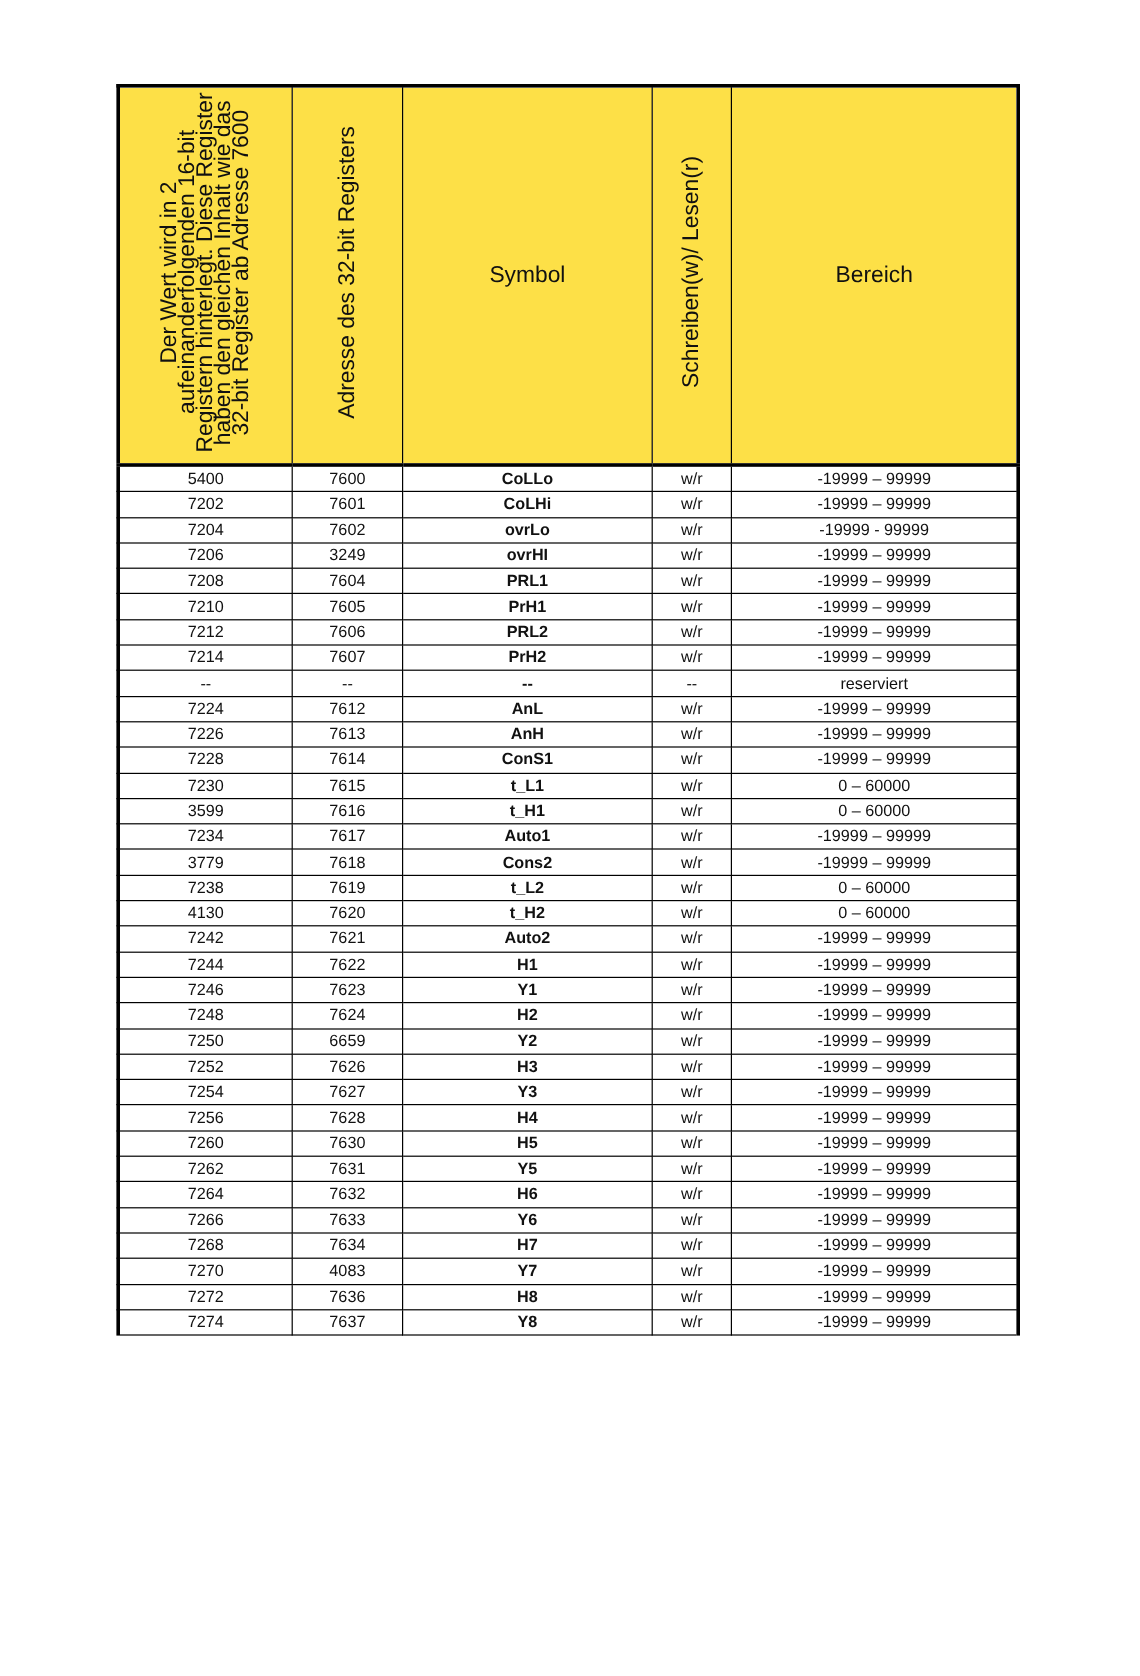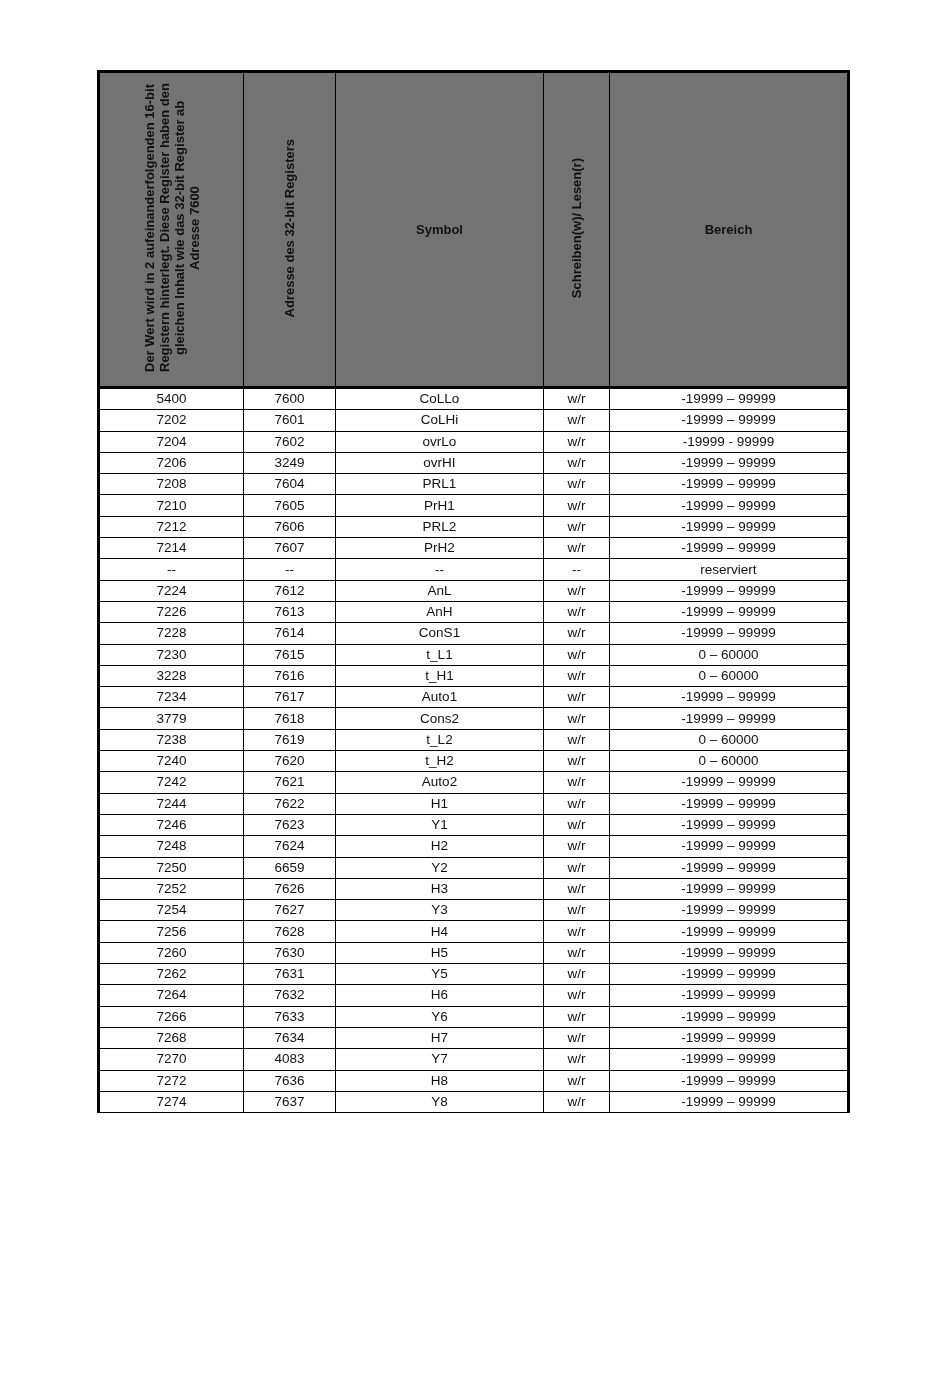"Symbol" table.reg-table thead th { background: #737373 -> #fde047; font-size: 13px -> 19px; font-weight: bold -> normal }
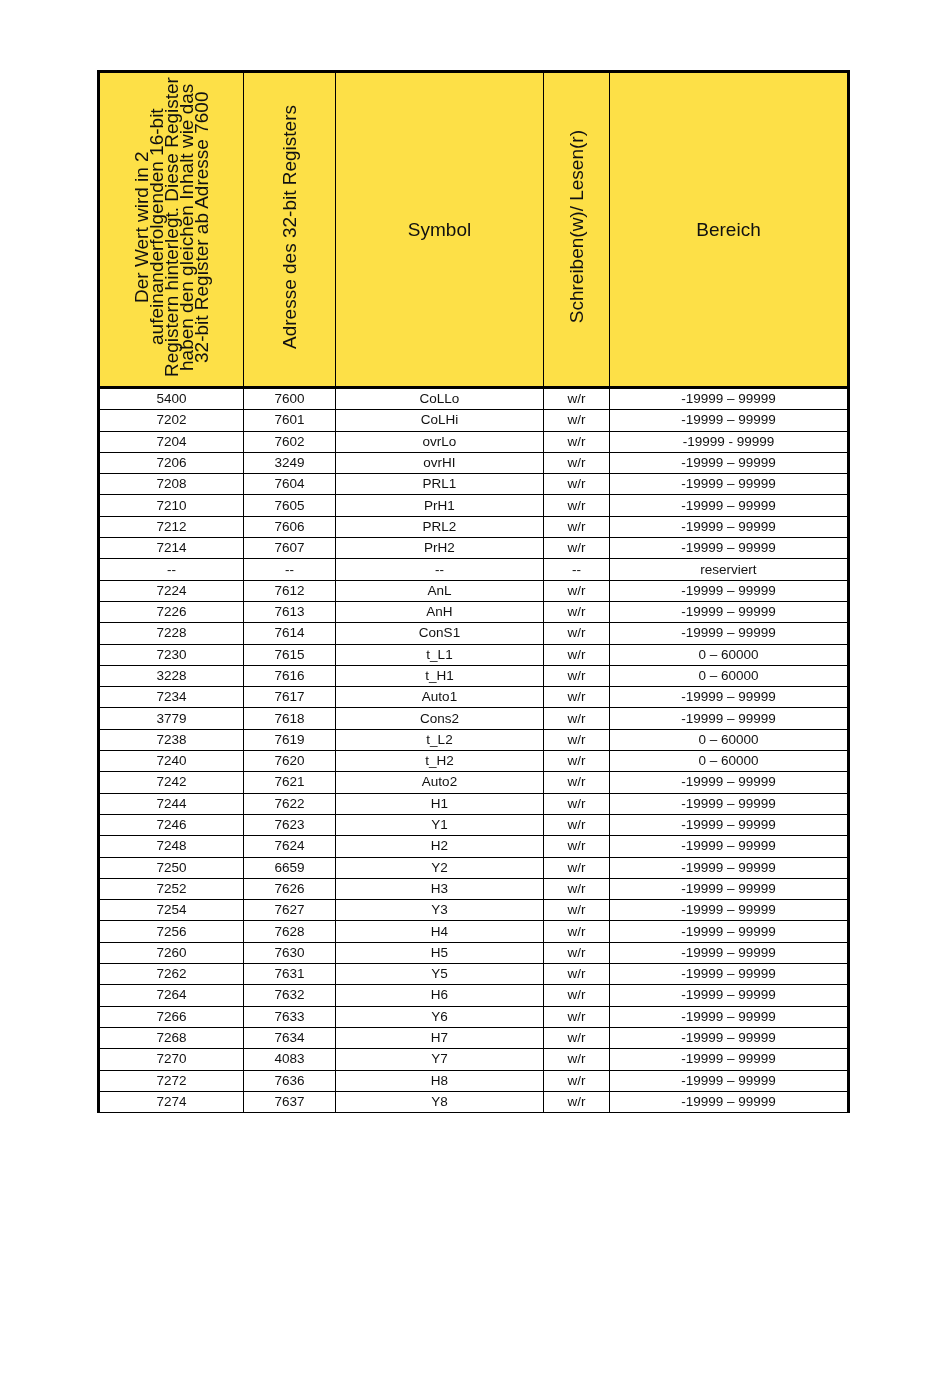"CoLLo" td.sym { font-weight: normal -> bold }
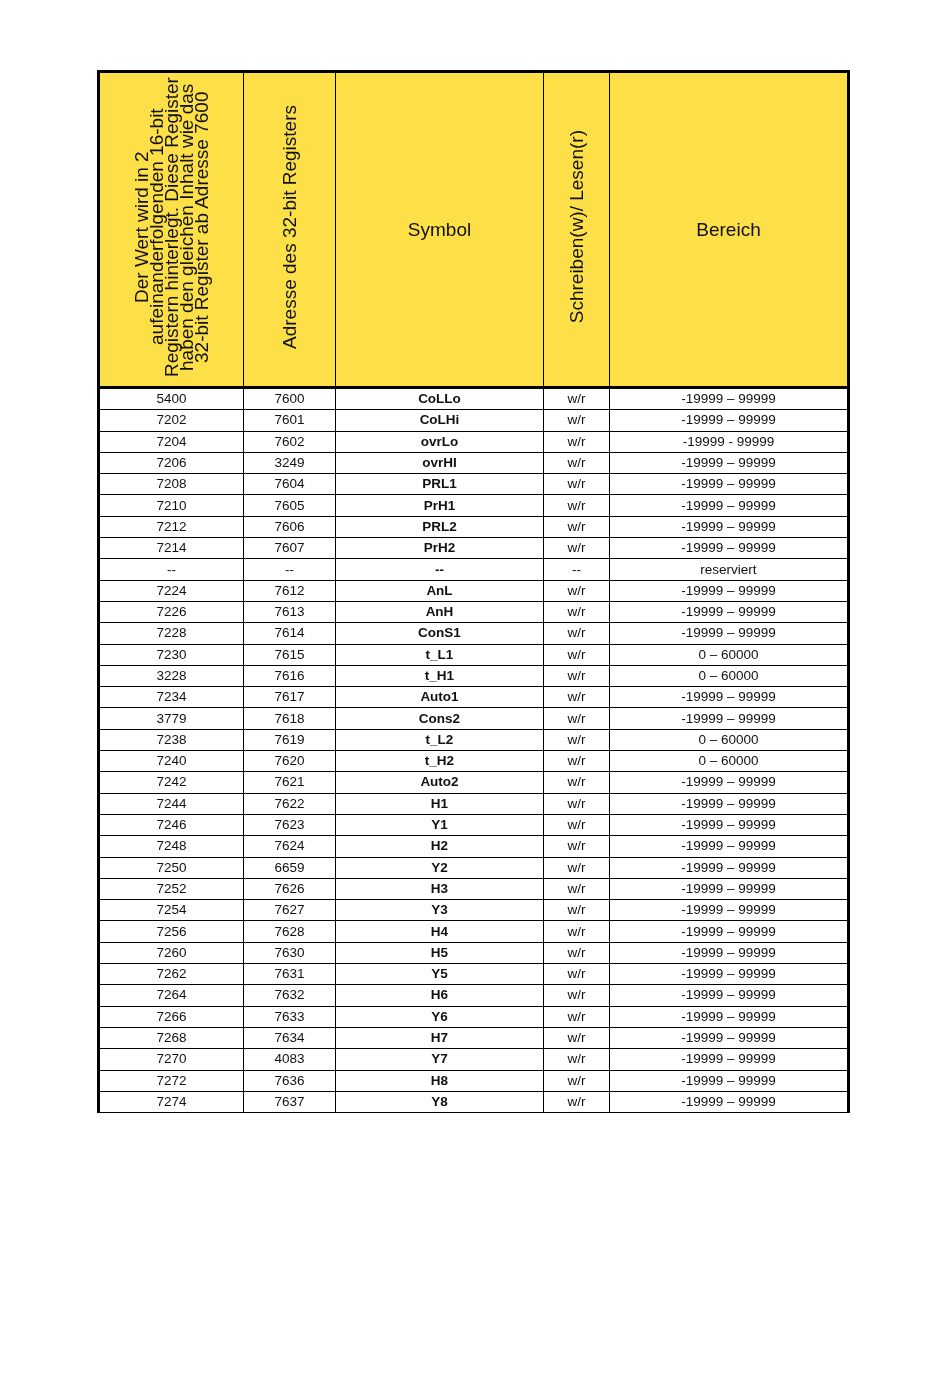"3228" td { text: 3228 -> 3599 }
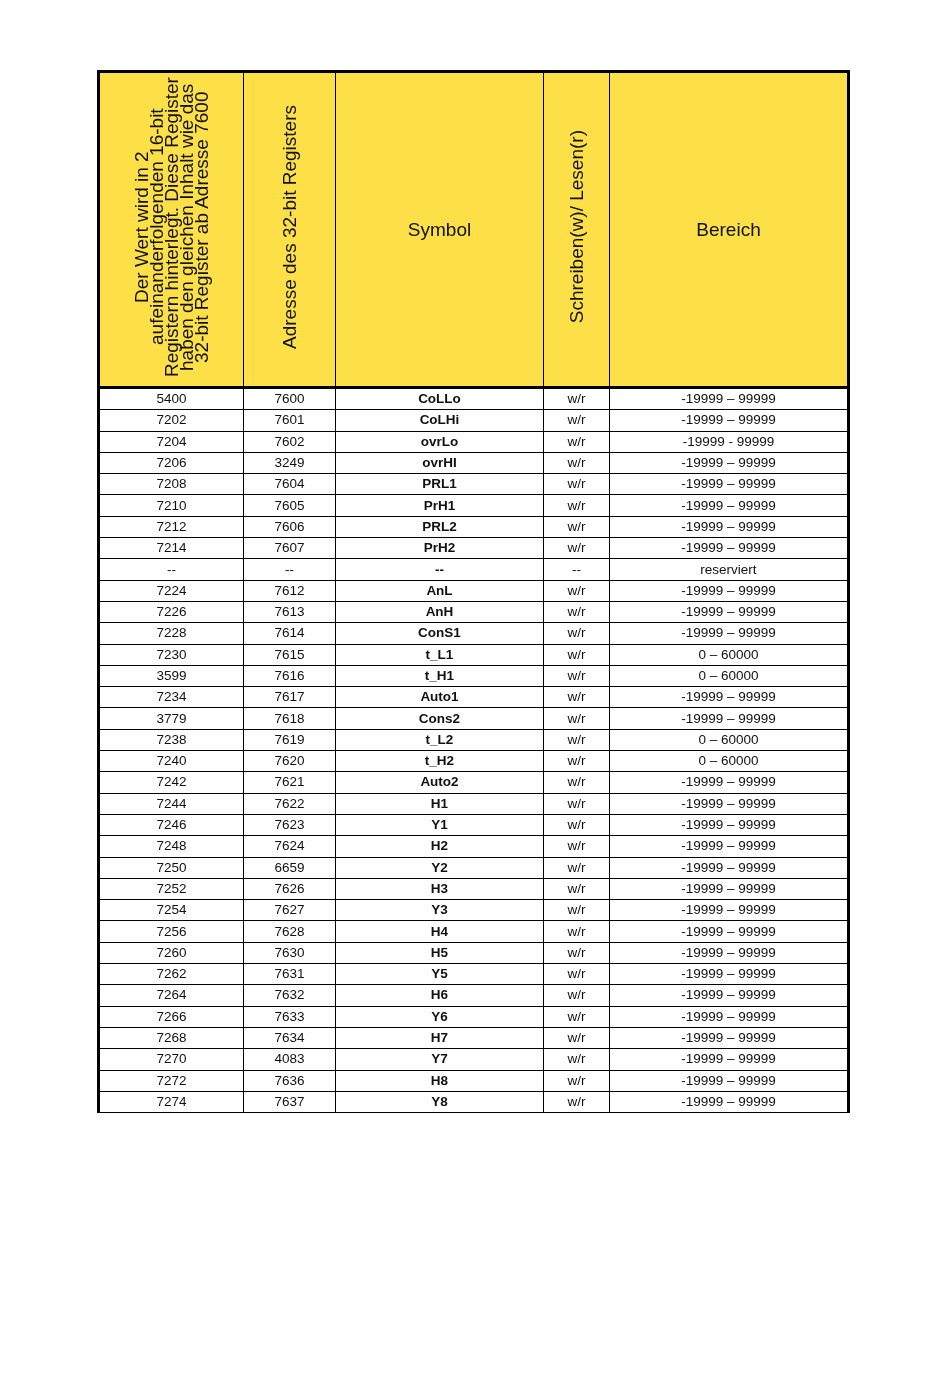"7240" td { text: 7240 -> 4130 }
